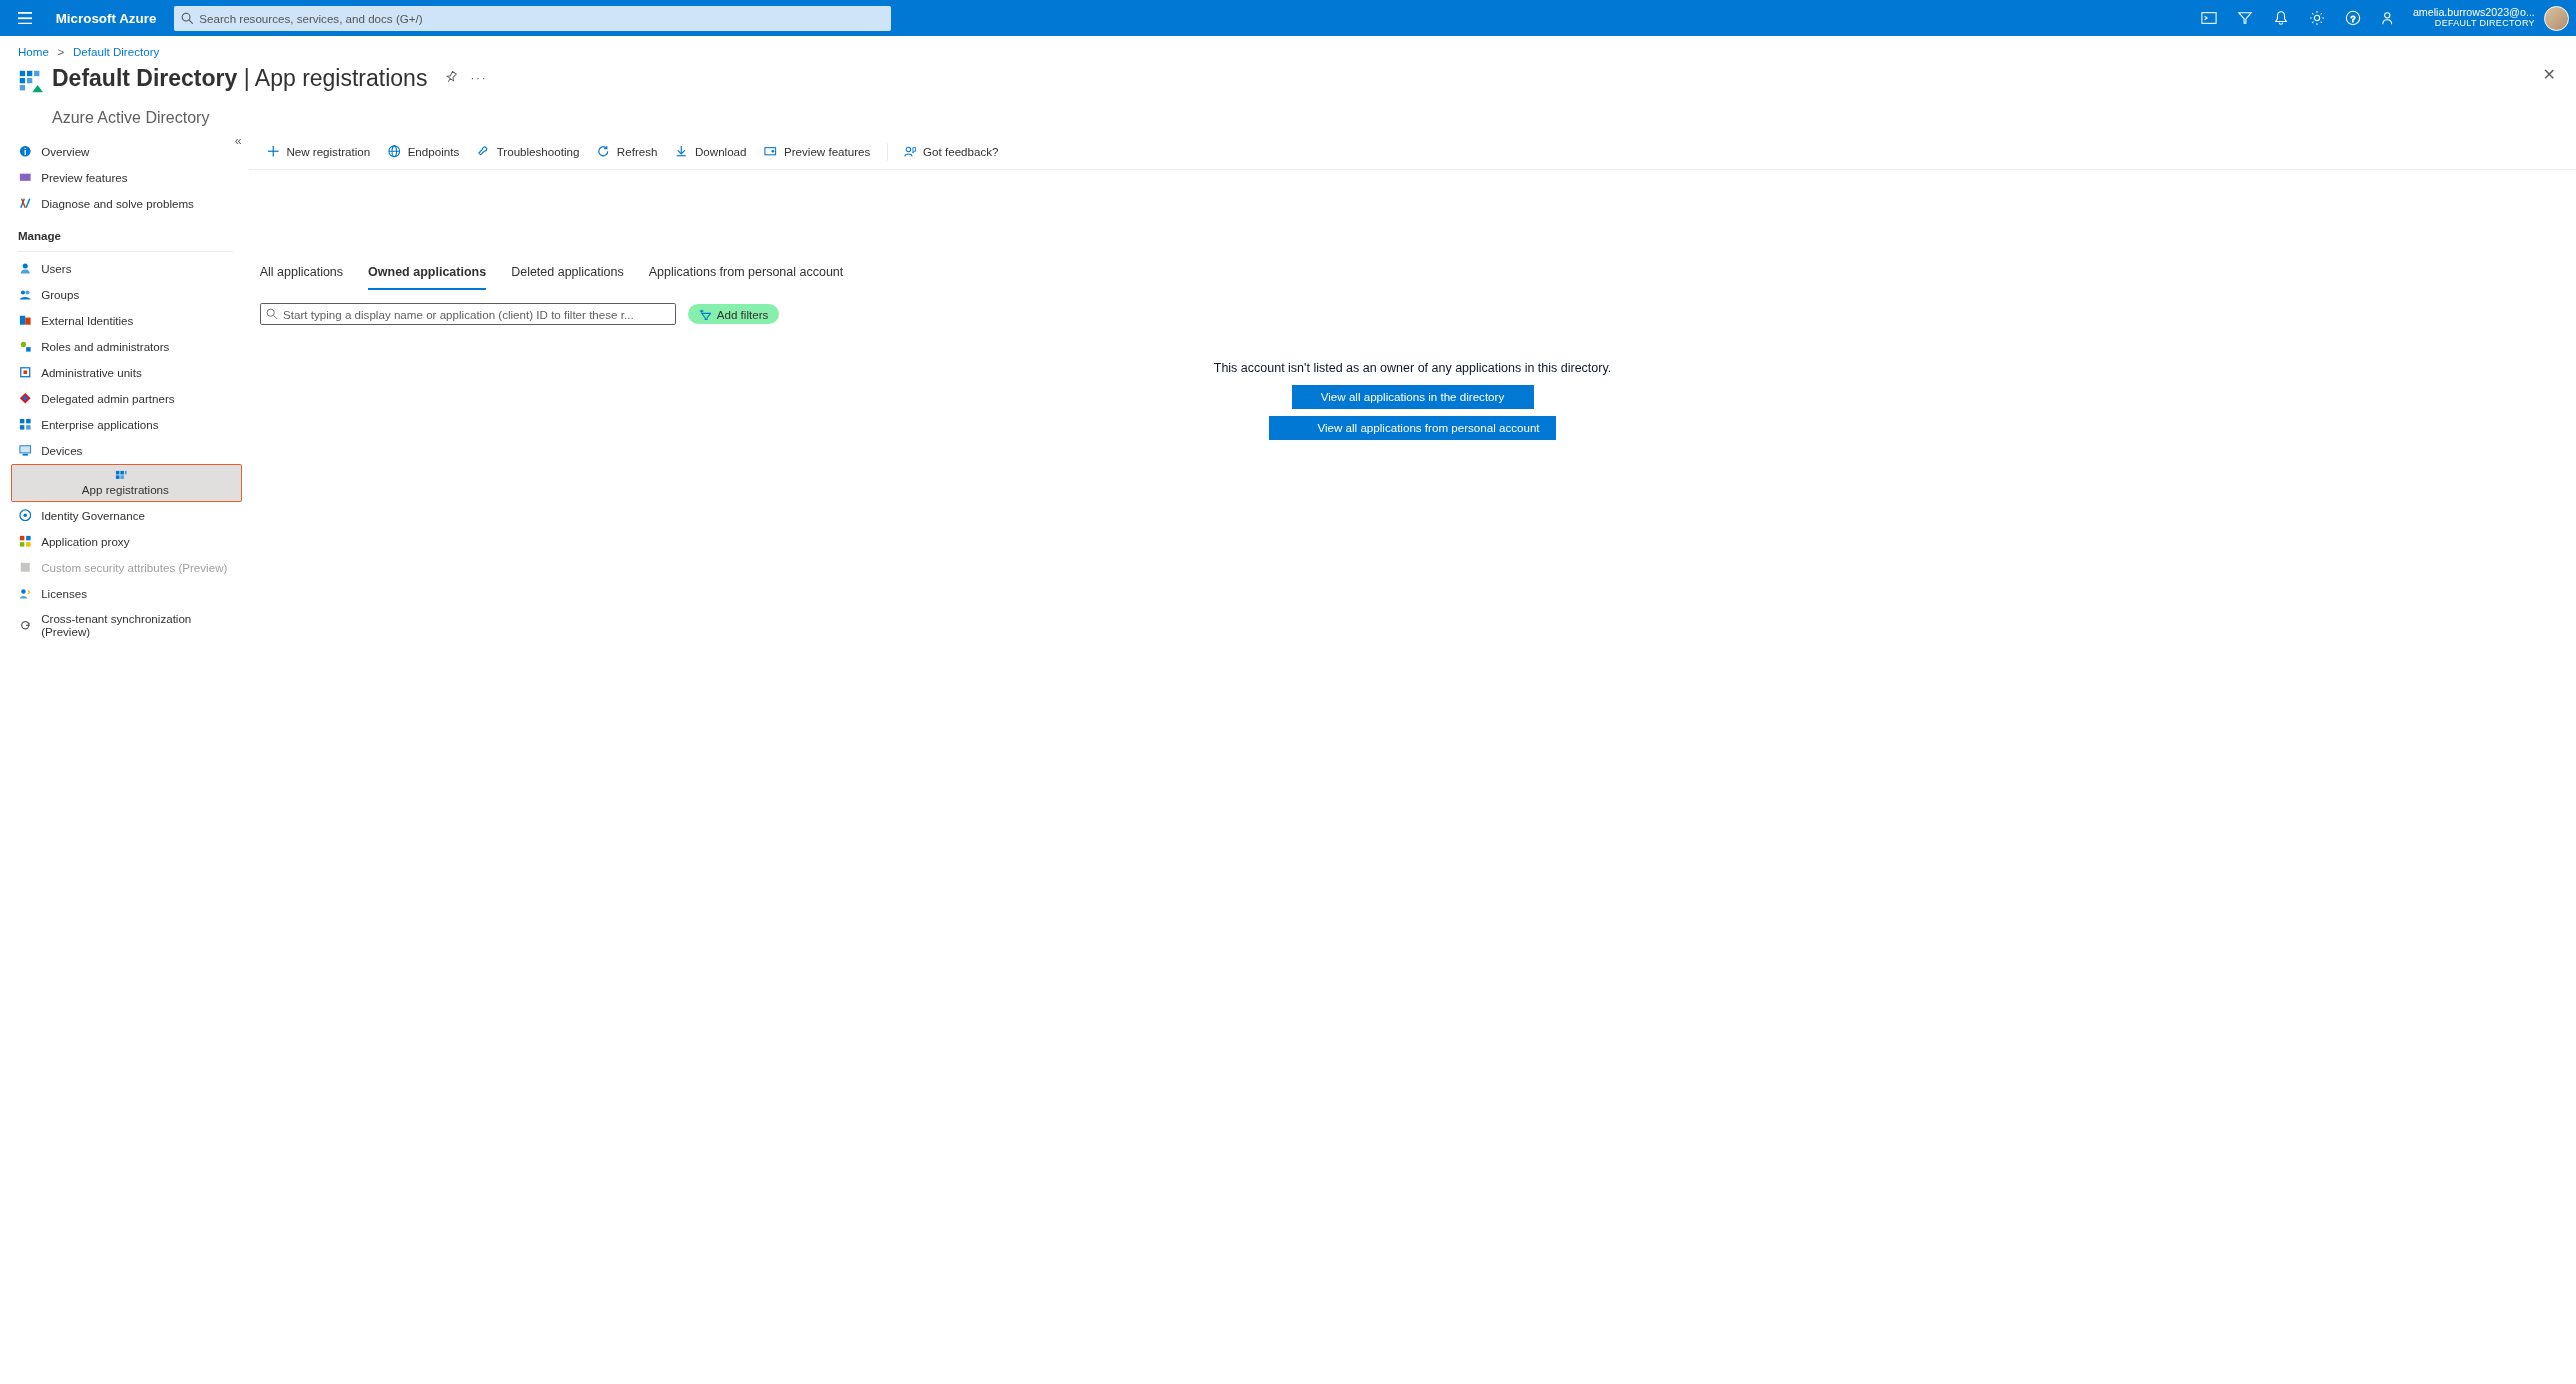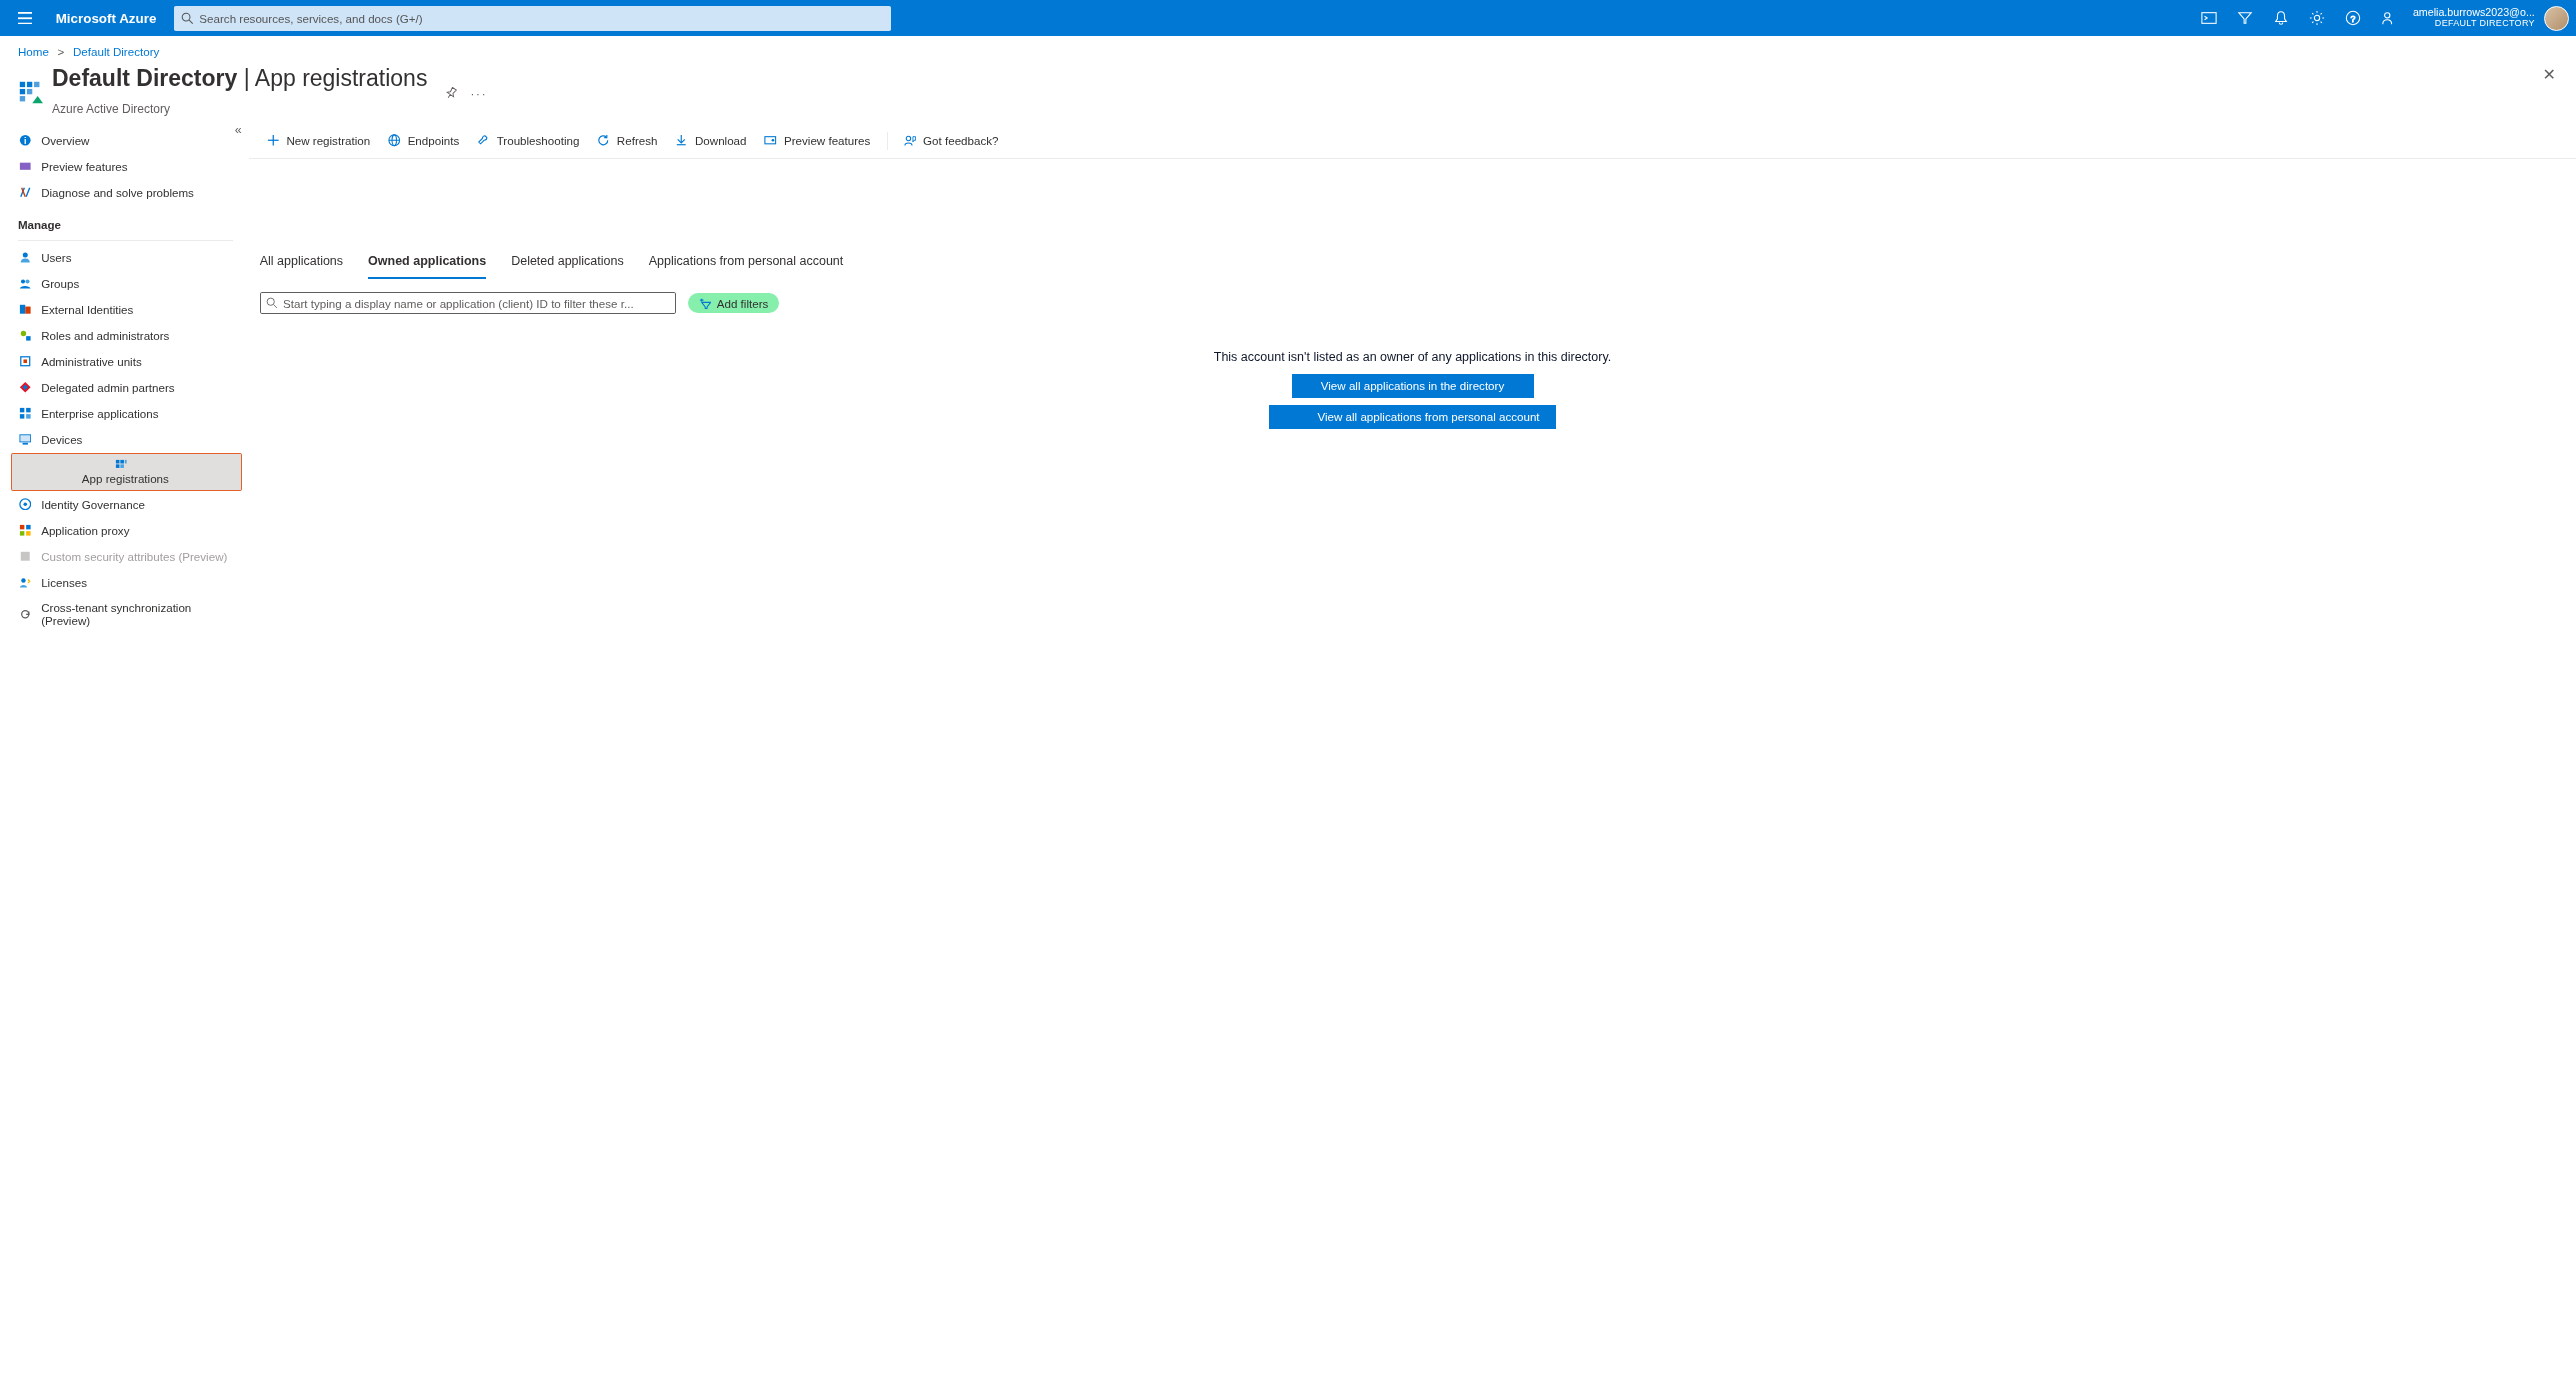"Default Directory | App registrations" .page-header { align-items: center -> flex-start }
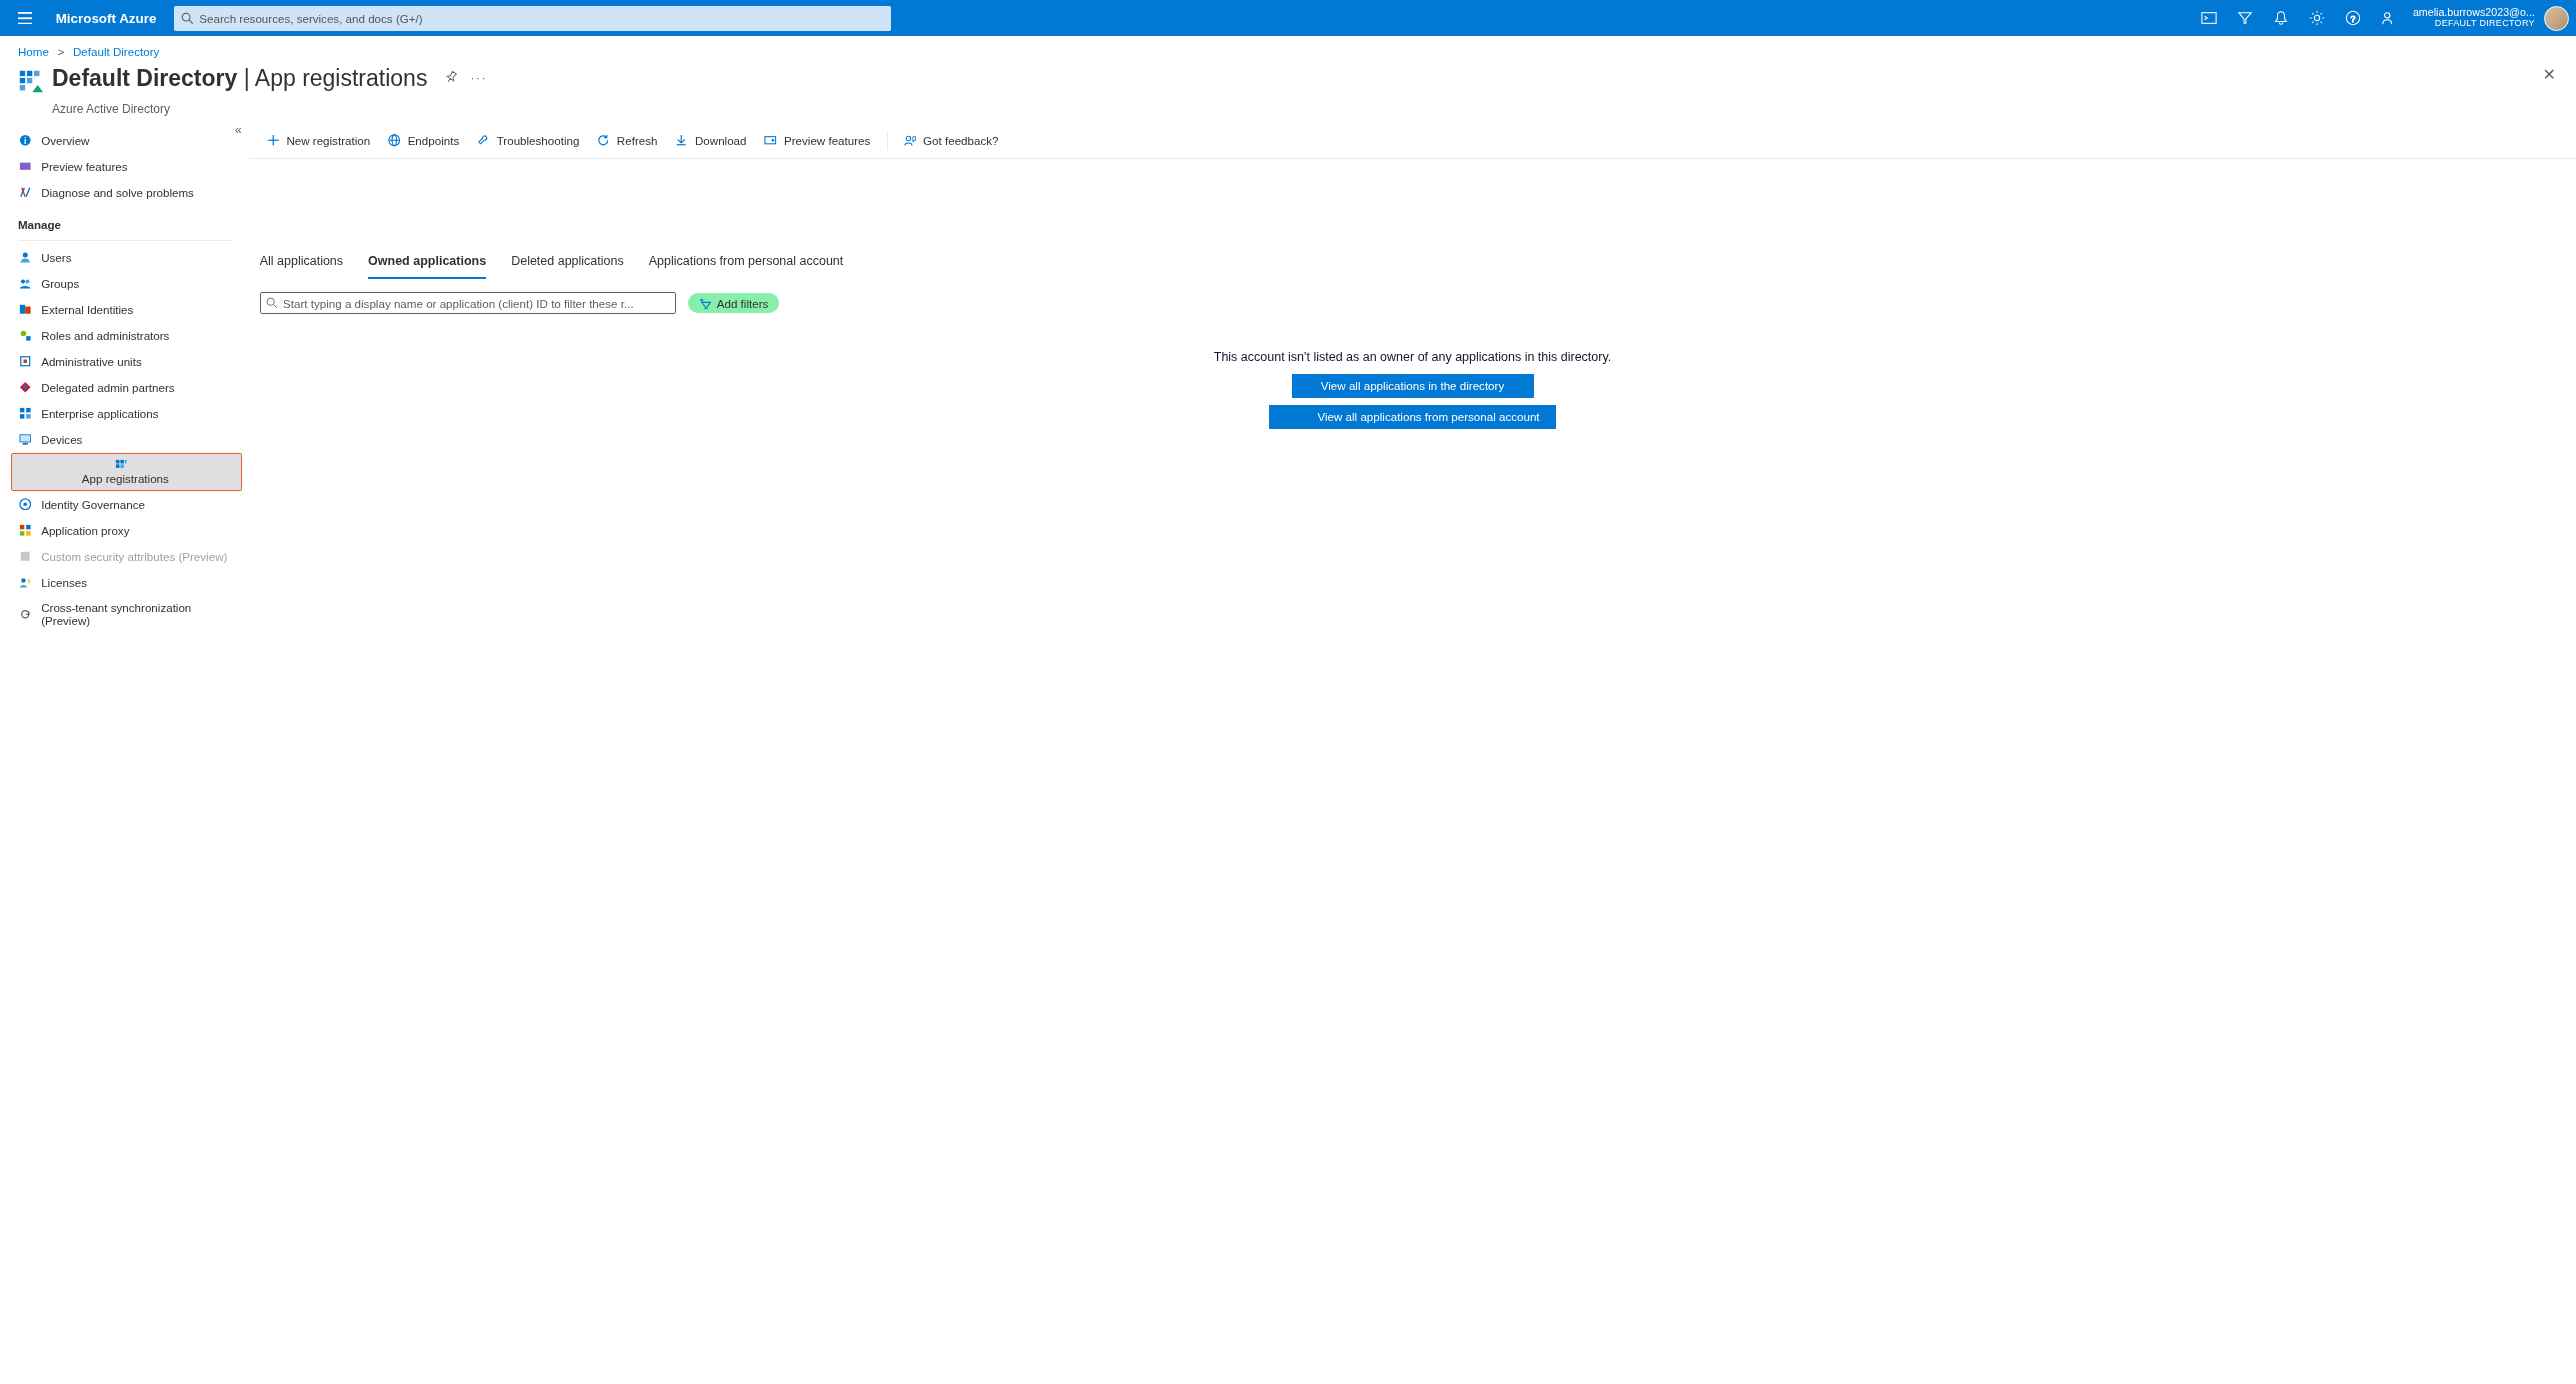"Azure Active Directory" .page-titles .sub { font-size: 12px -> 16px; margin-top: 10px -> 17px }
